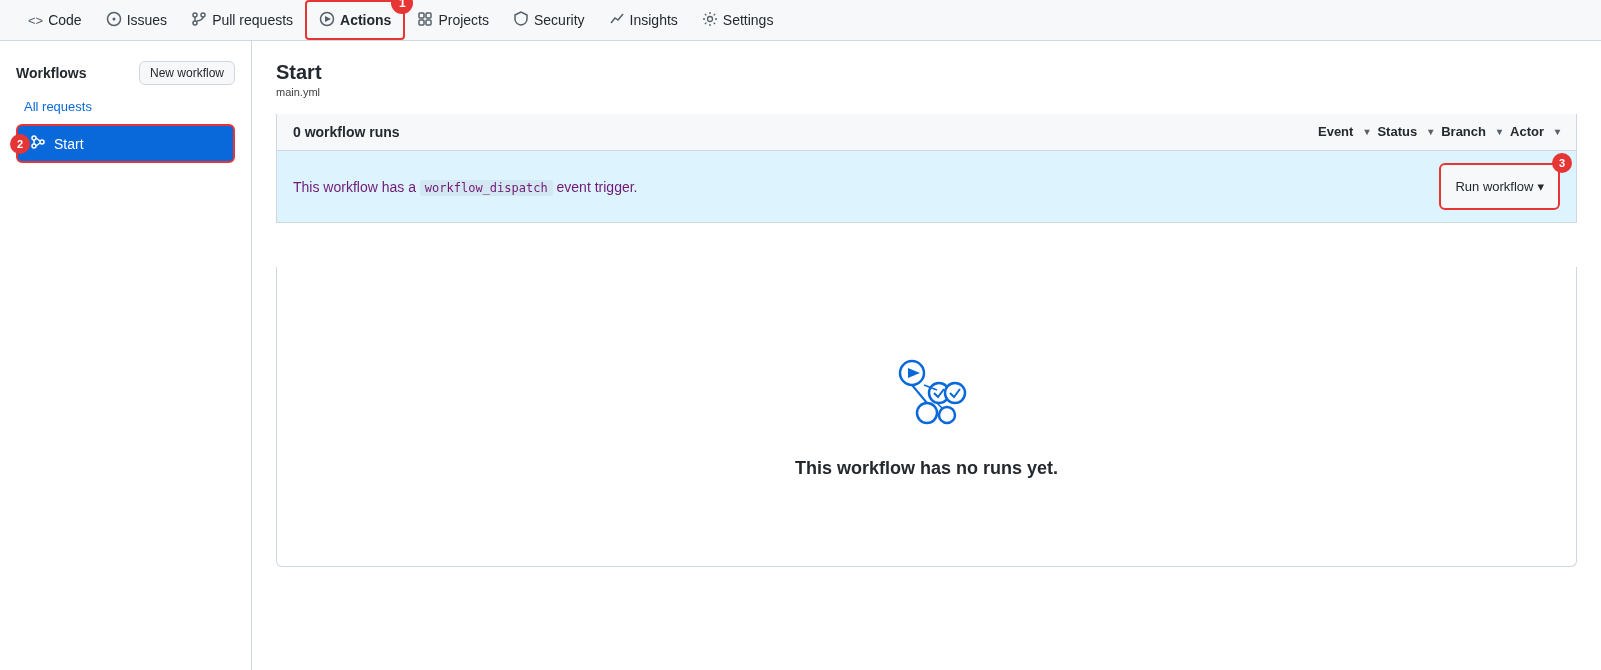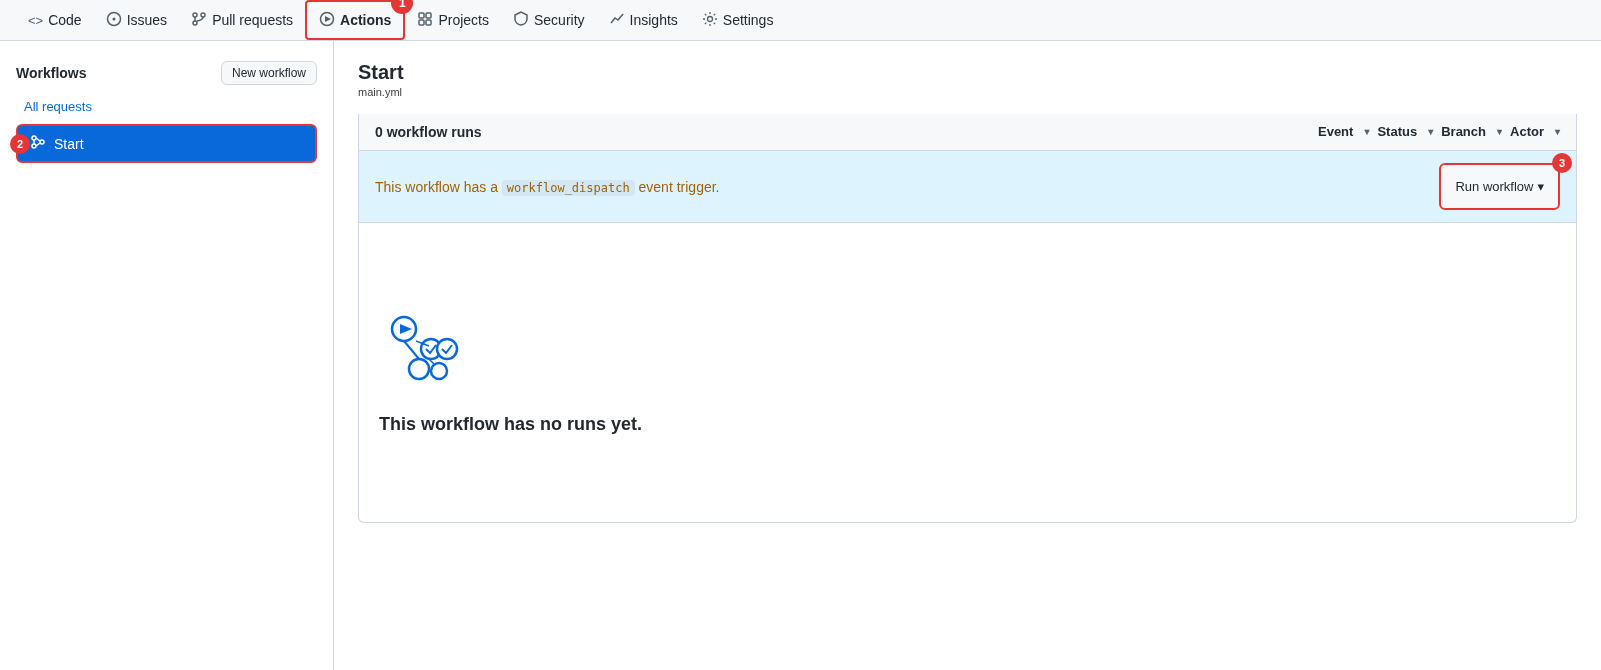"Workflows" .sidebar { width: 334px -> 252px }
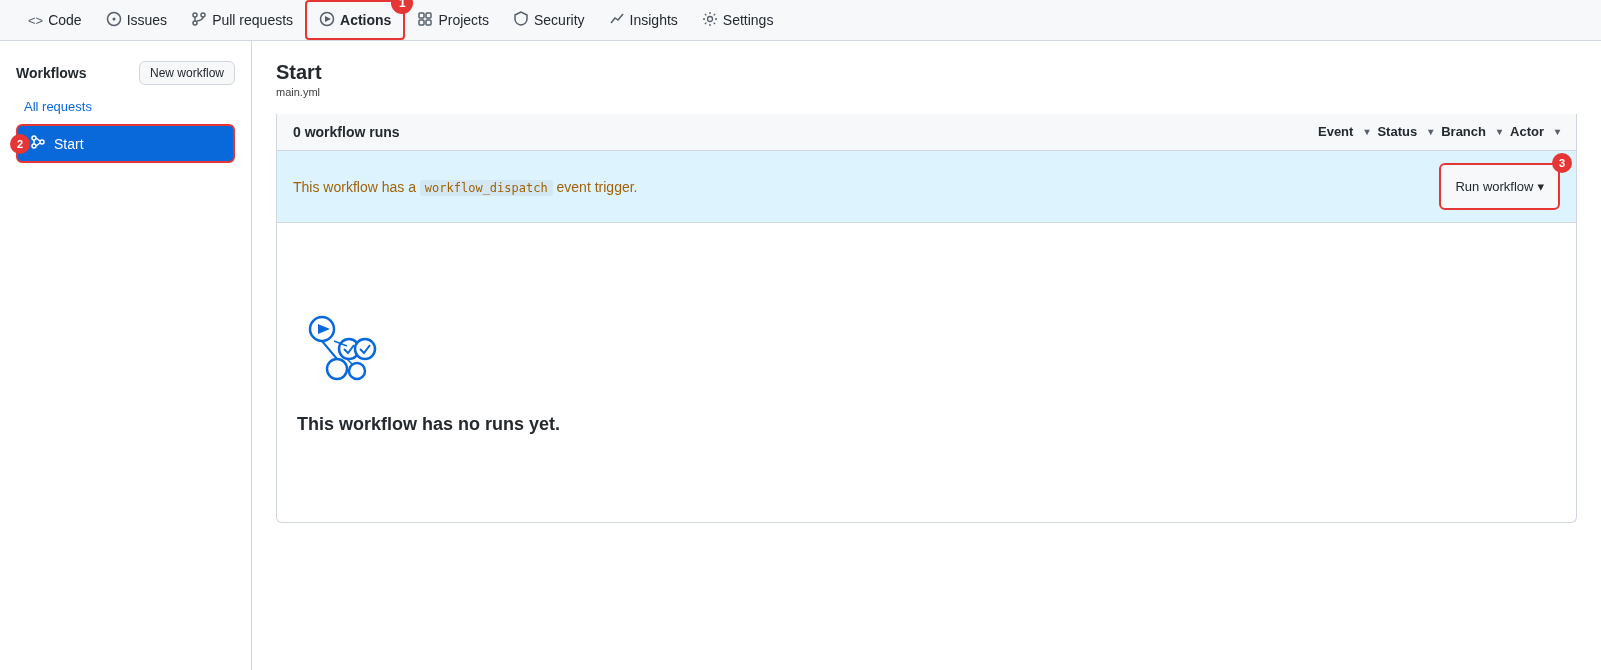"This workflow has a workflow_dispatch" .dispatch-text { color: #a16207 -> #701a75 }
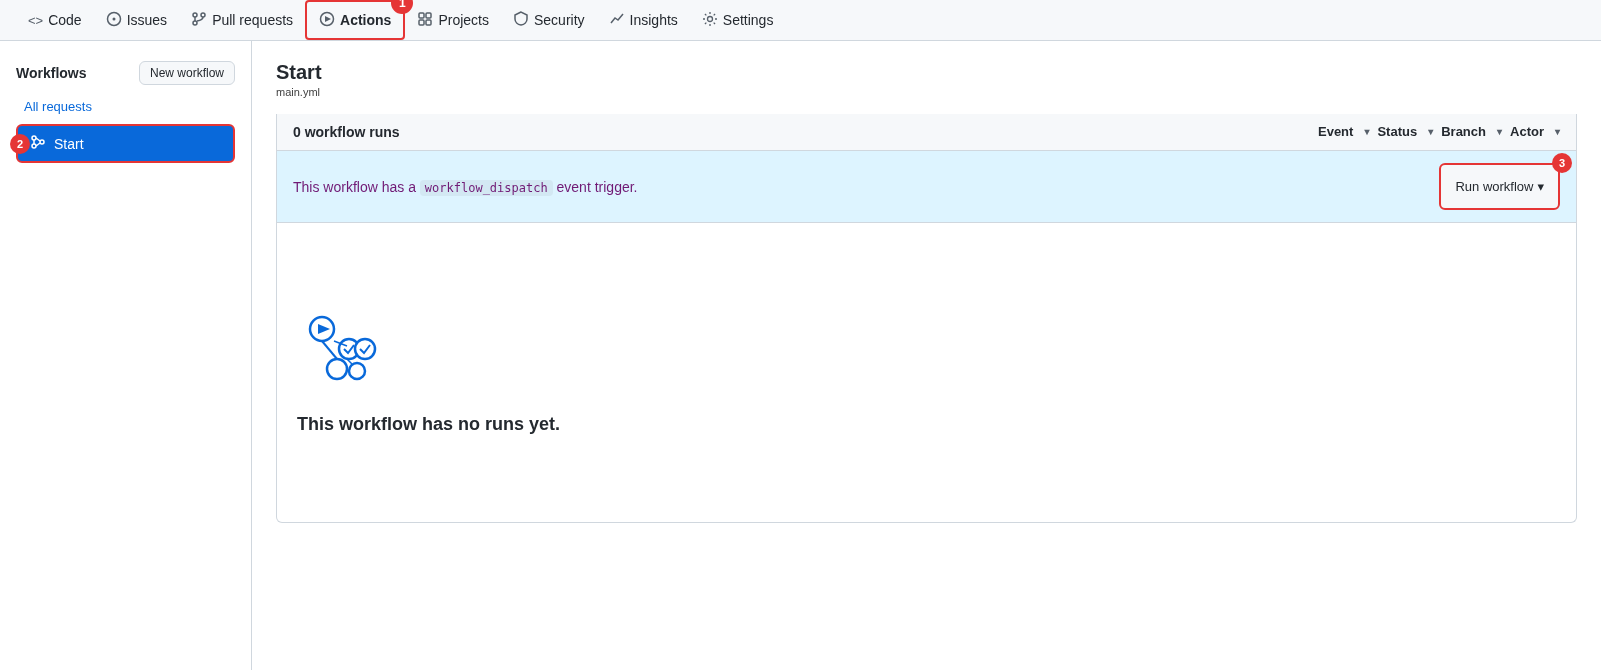"This workflow has no runs" .empty-state { align-items: none -> center; margin-top: none -> 44px }
